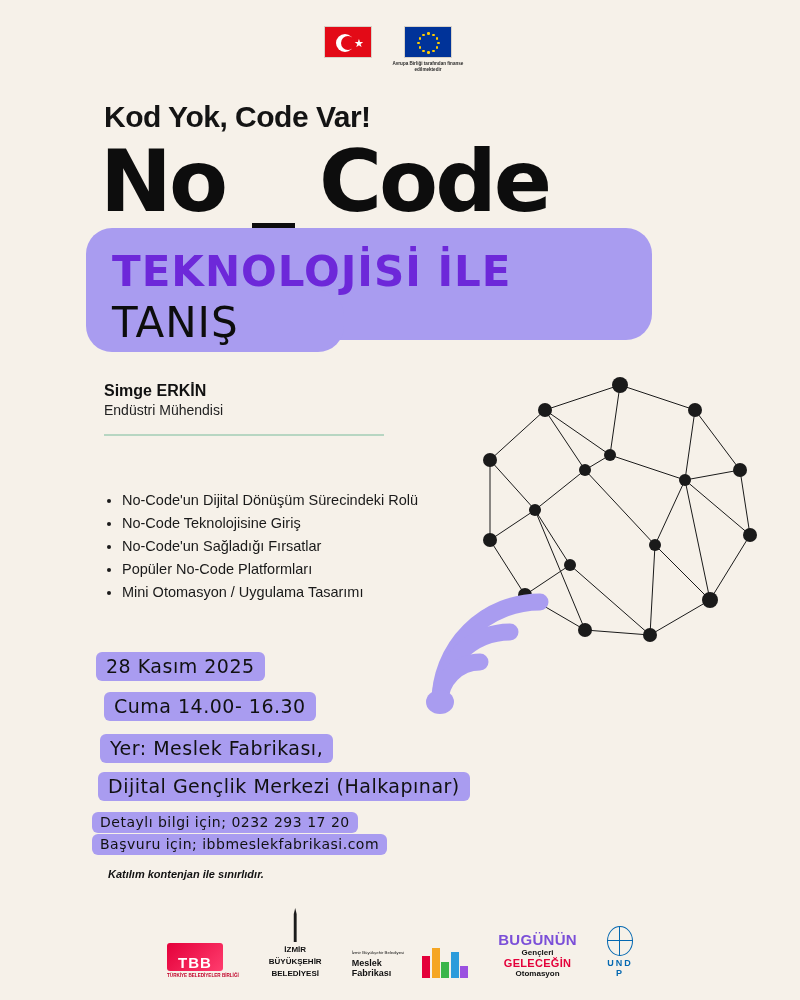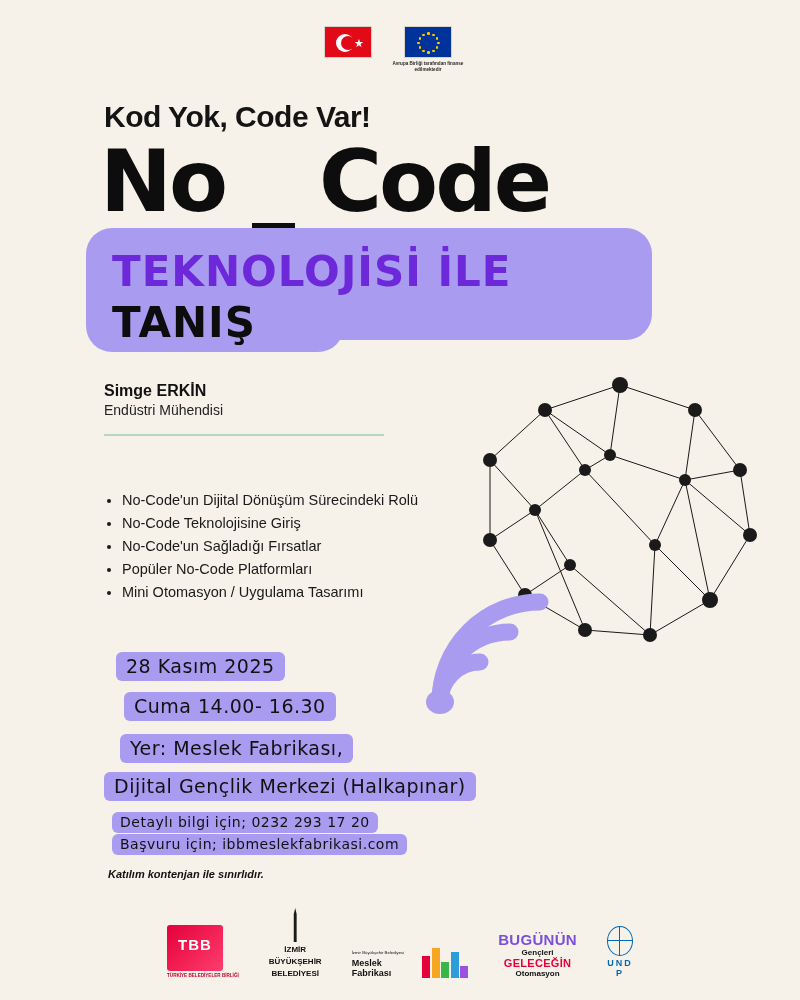"TANIŞ" .band-line2 { font-weight: 700 -> 400 }
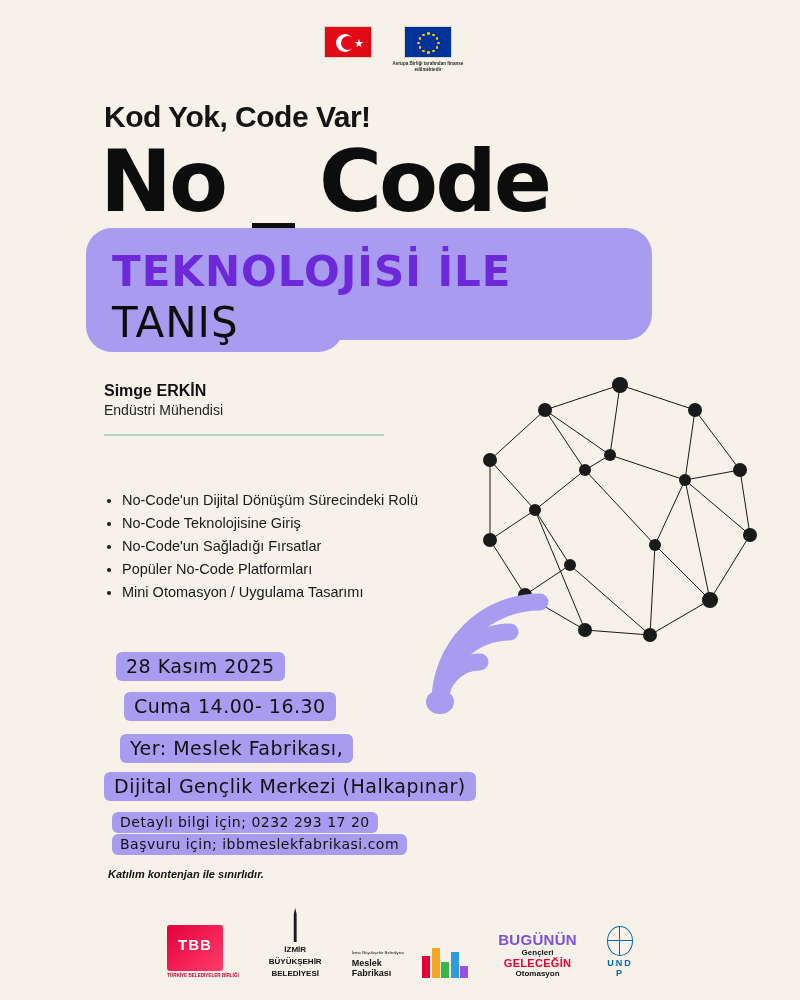"28 Kasım 2025" .hl { margin-left: 20px -> none }
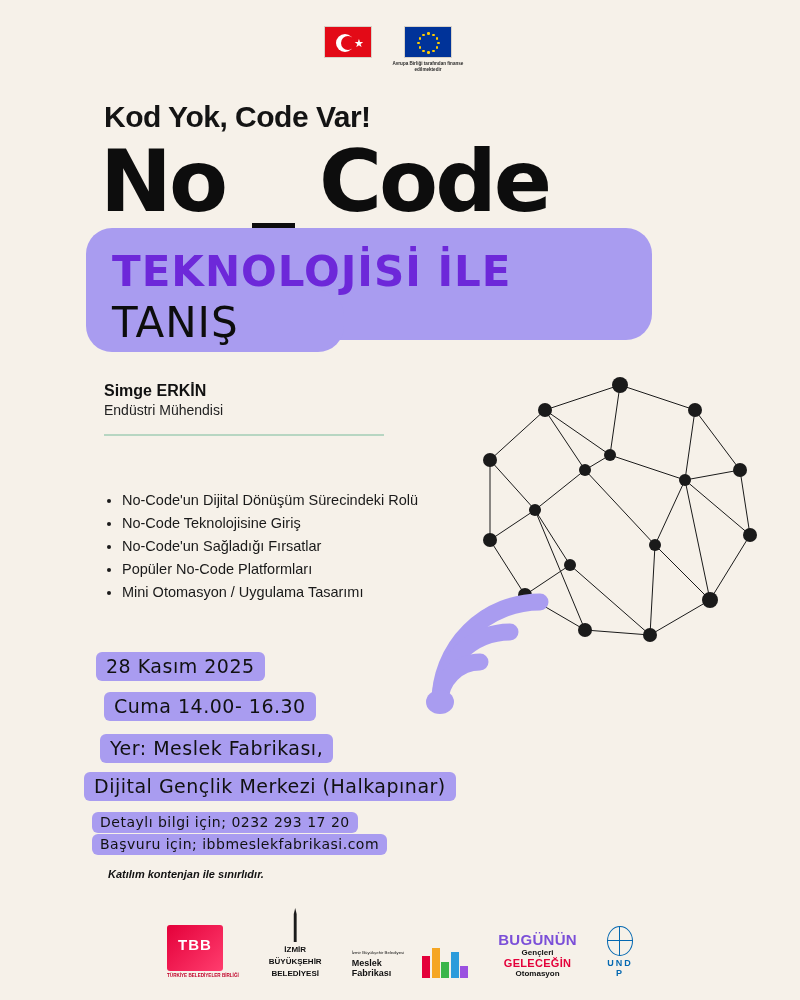"Dijital Gençlik Merkezi (Halkapınar)" .d4 { left: 84px -> 98px }
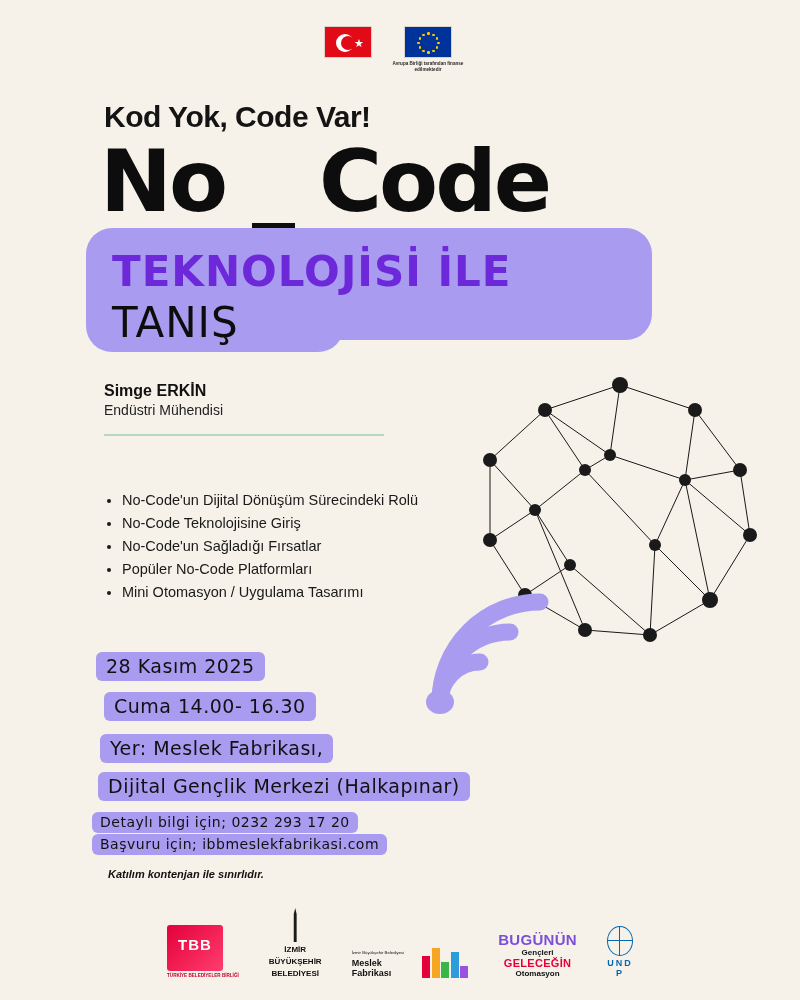"TBB" .logo-tbb .mark { height: 46px -> 28px }
